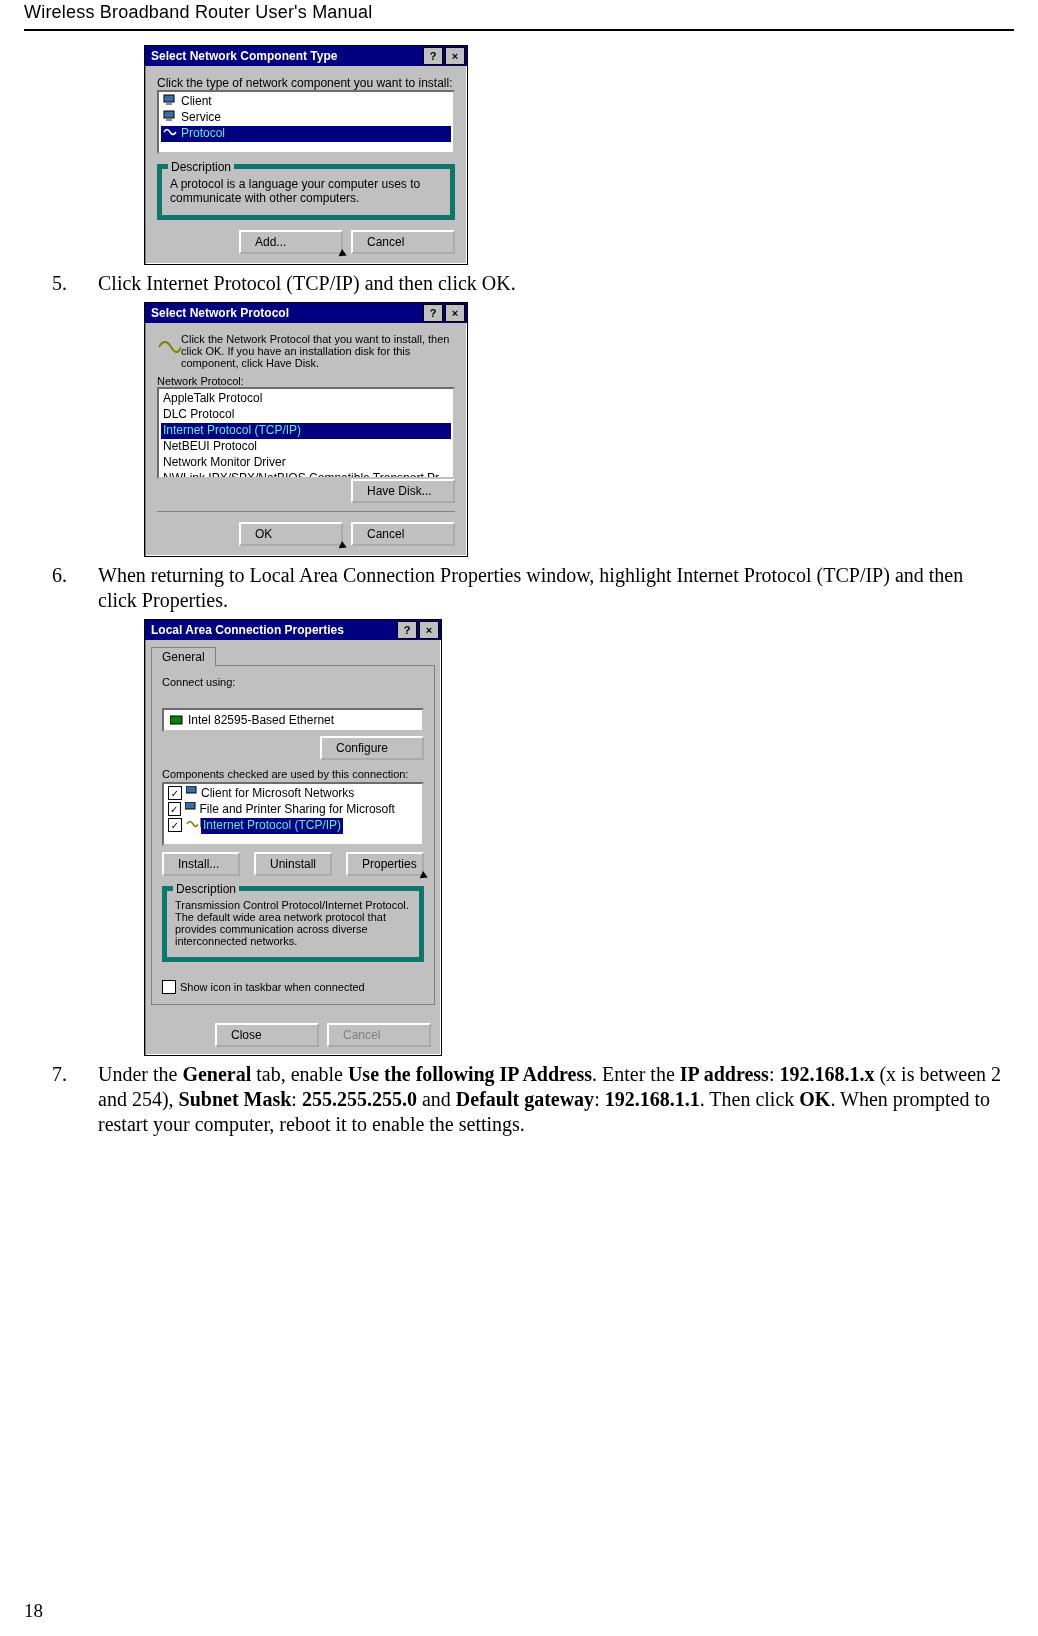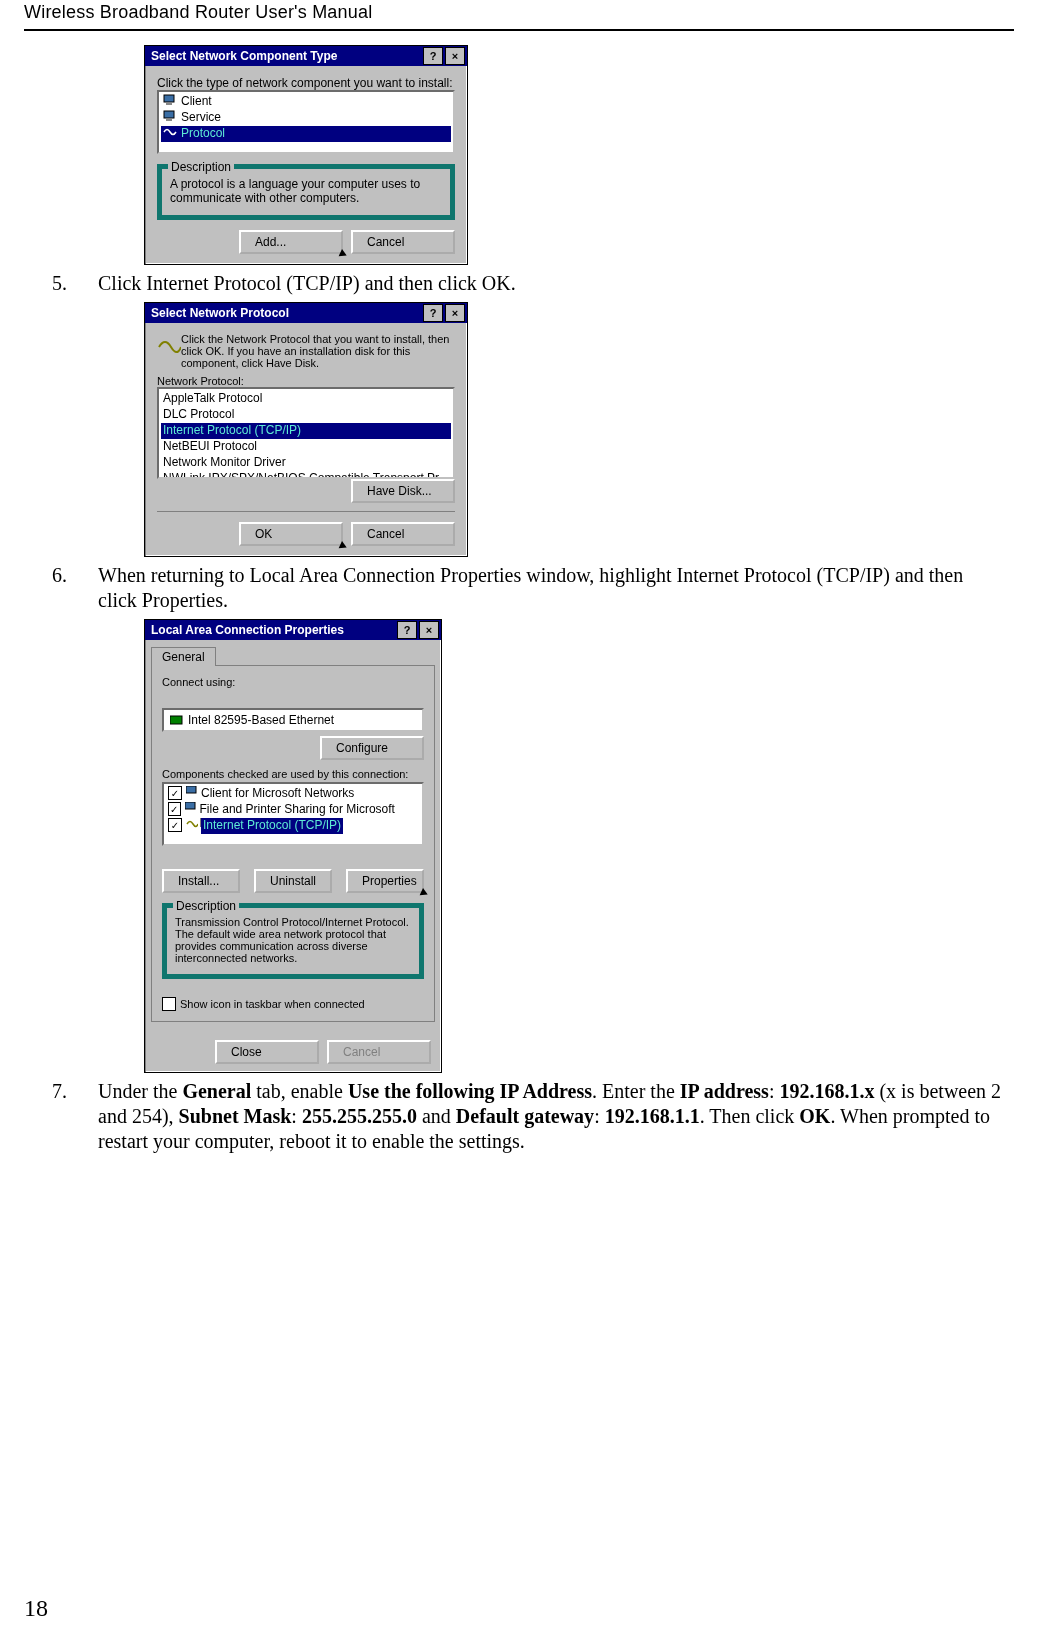"Install..." div { margin-top: 23px -> 6px }
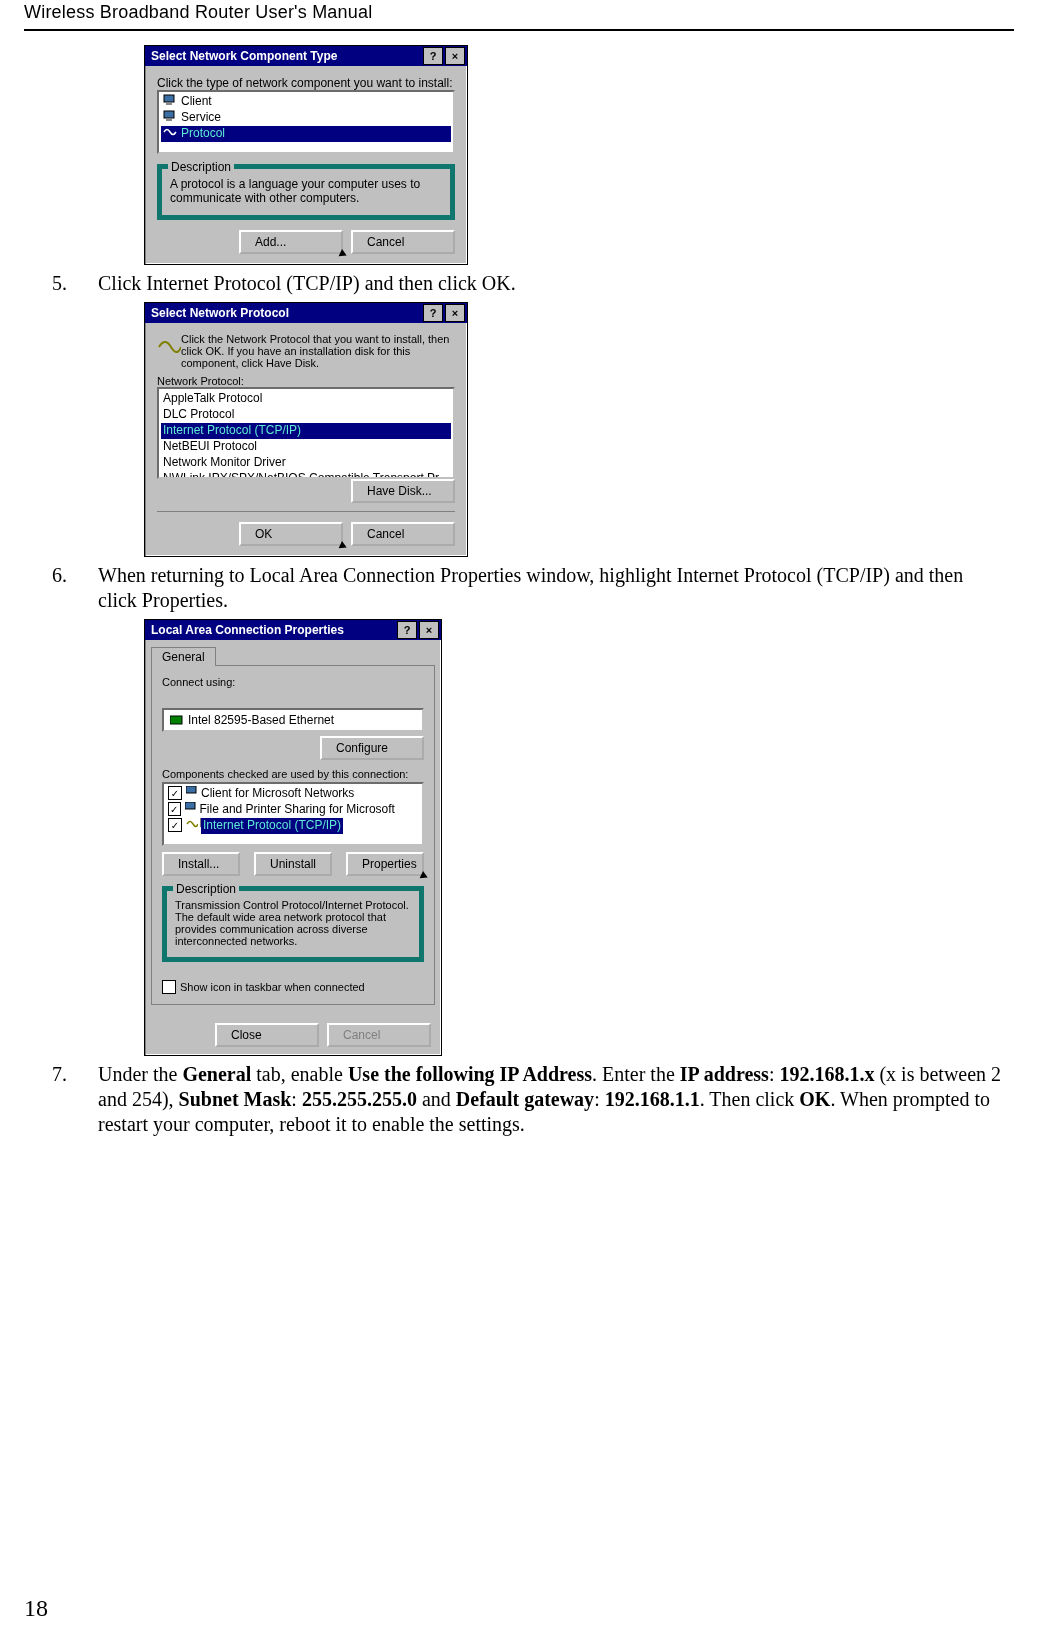"18" .footer-page { font-size: 24px -> 19px }
